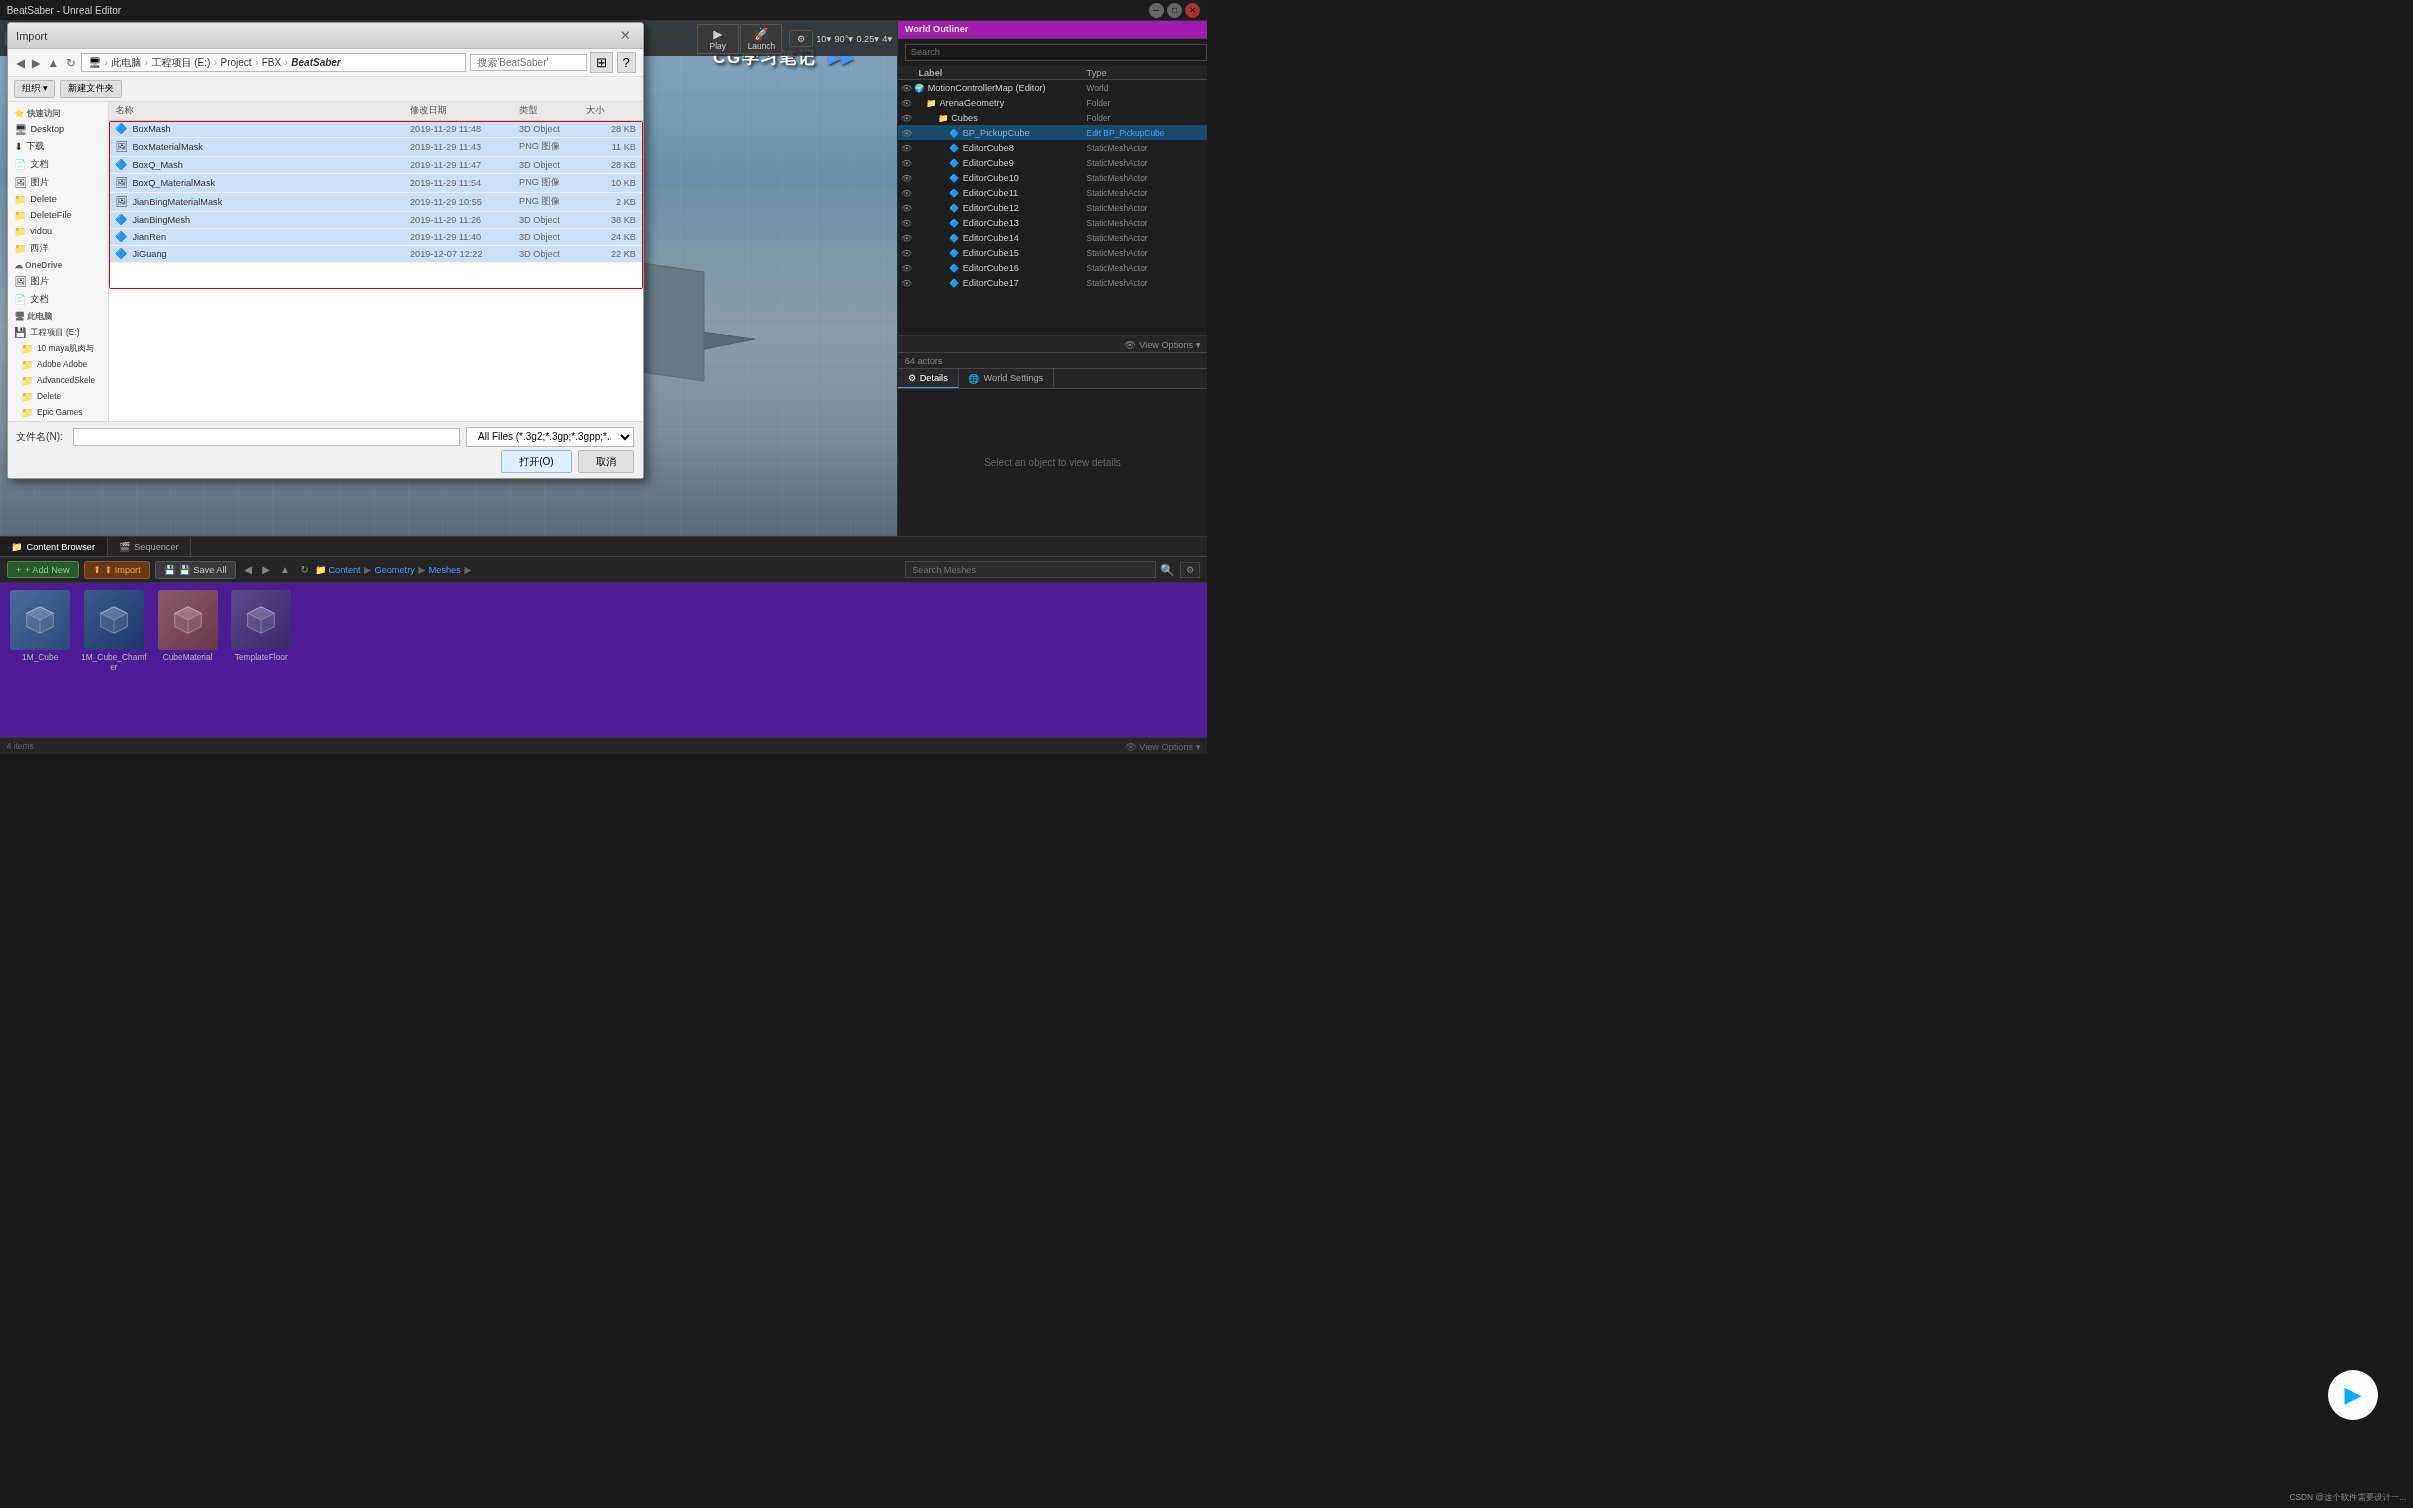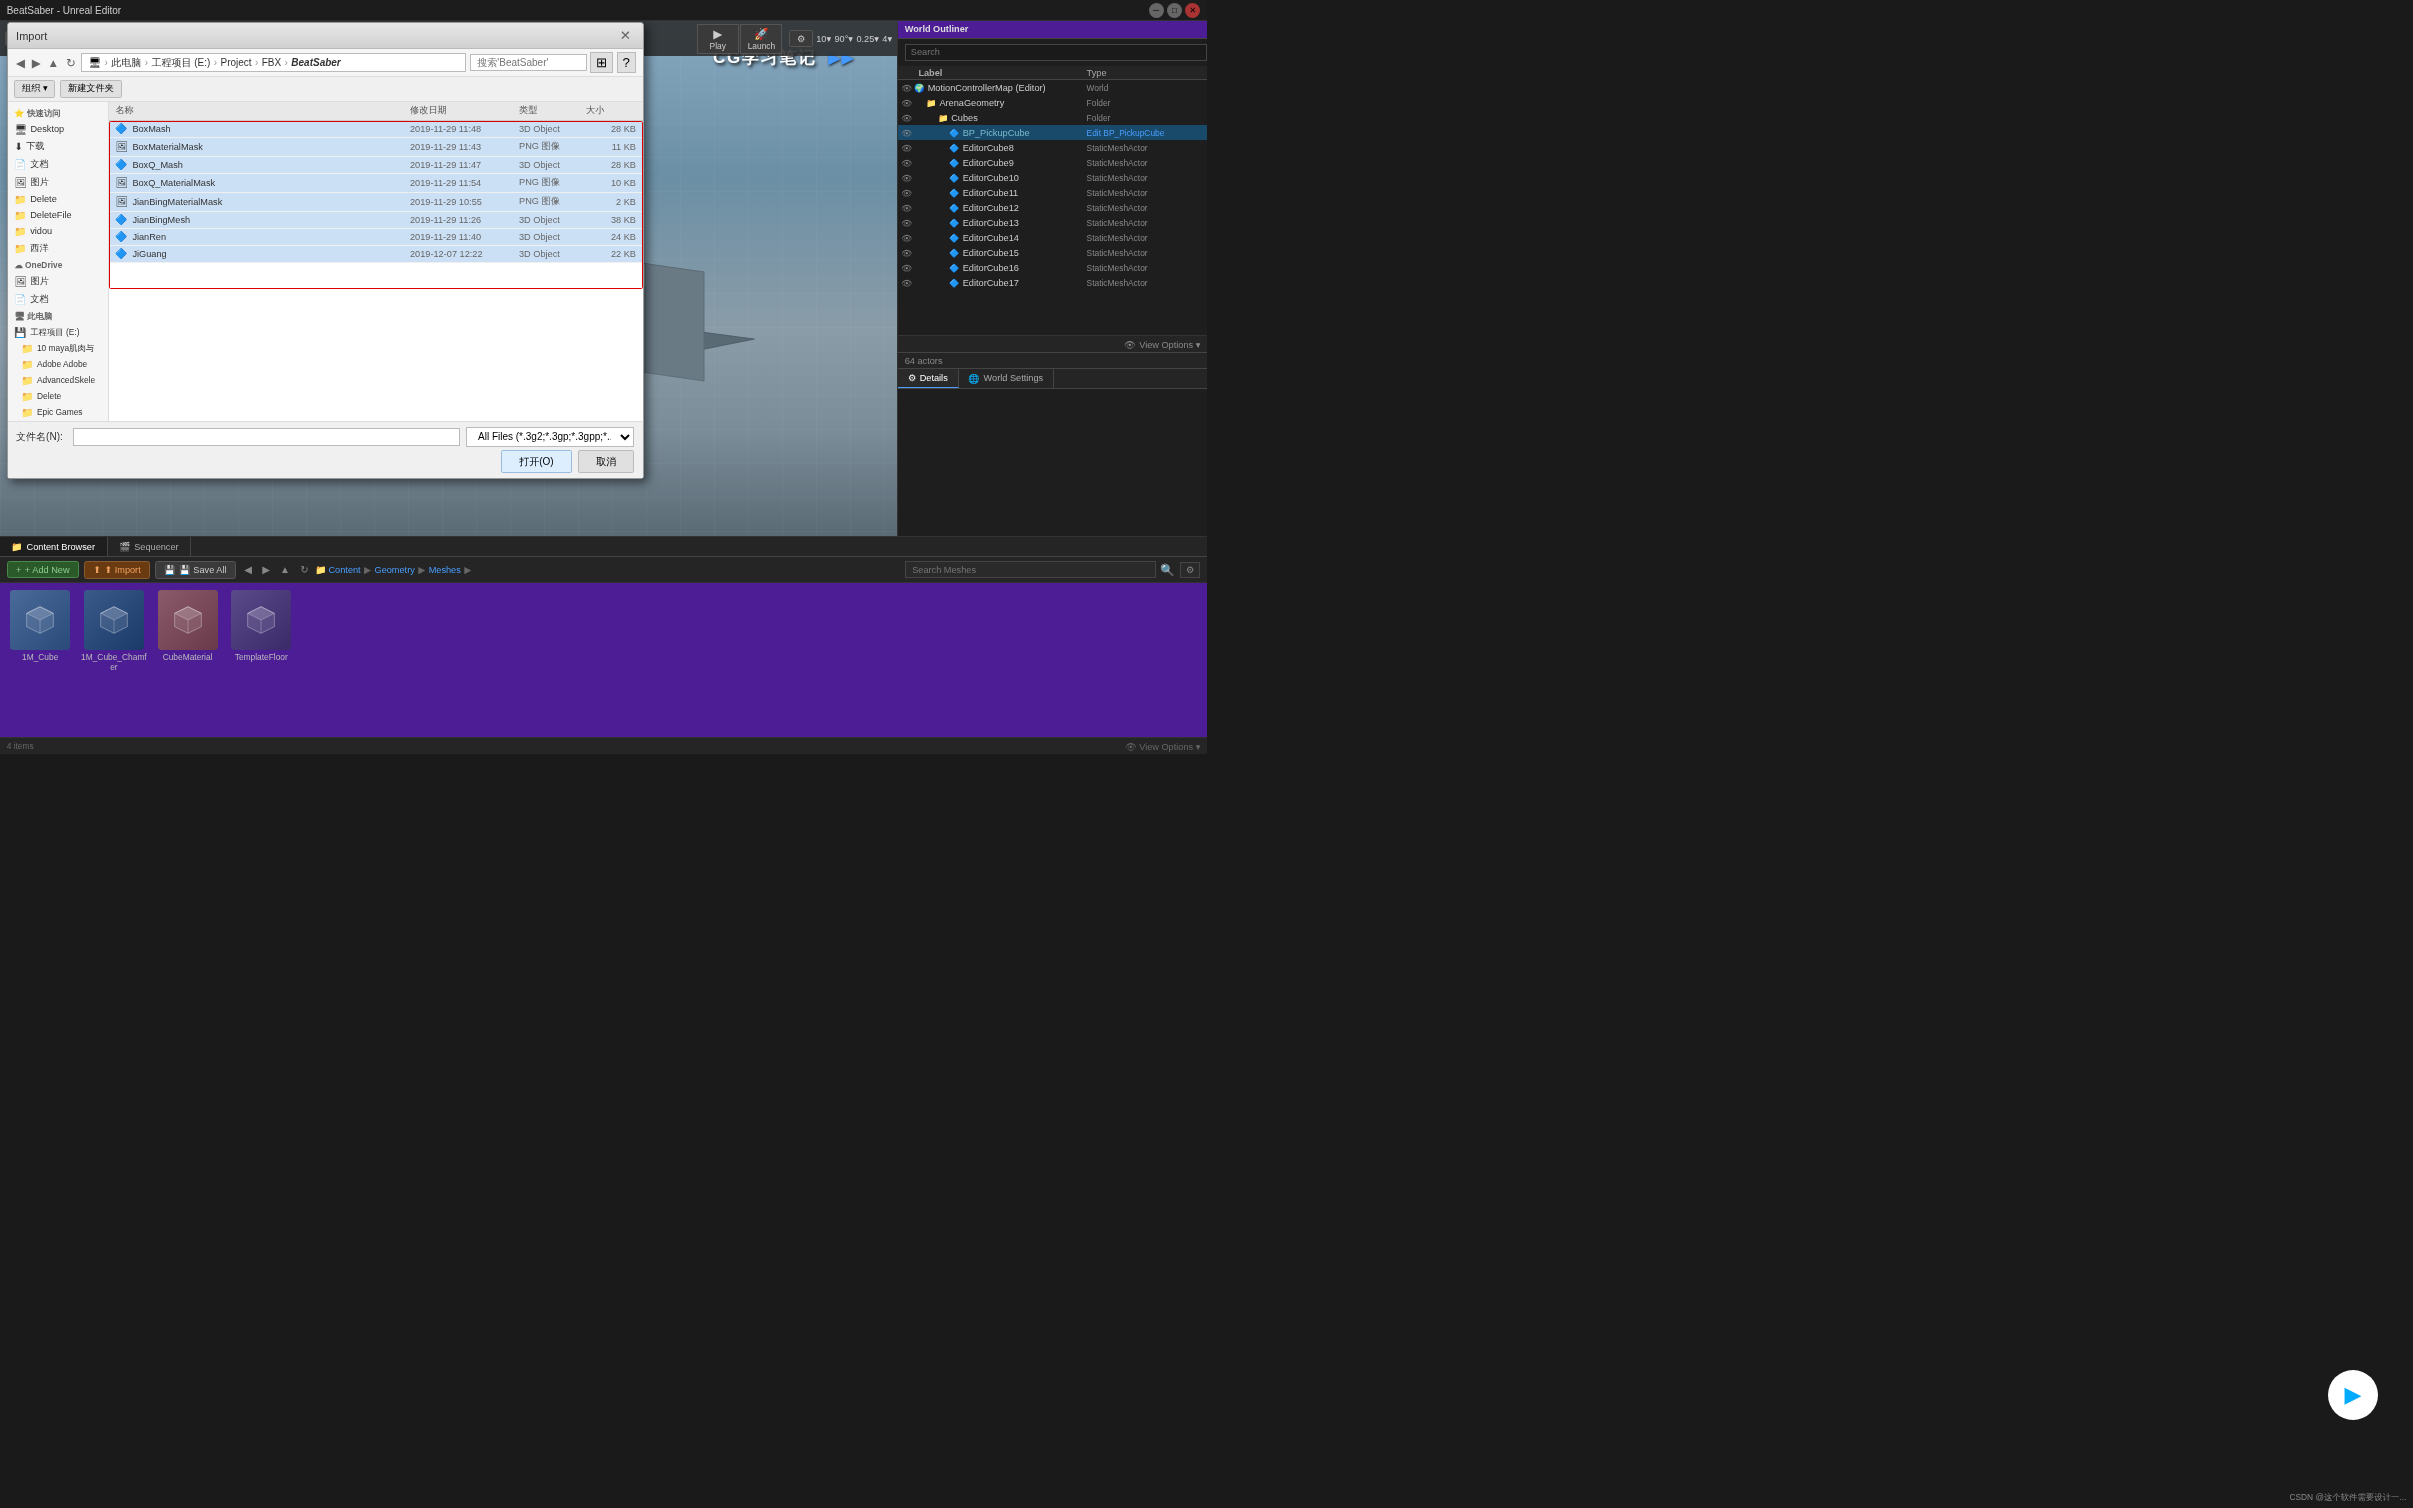"World Outliner" .panel-header { background: #4c1d95 -> #a21caf }
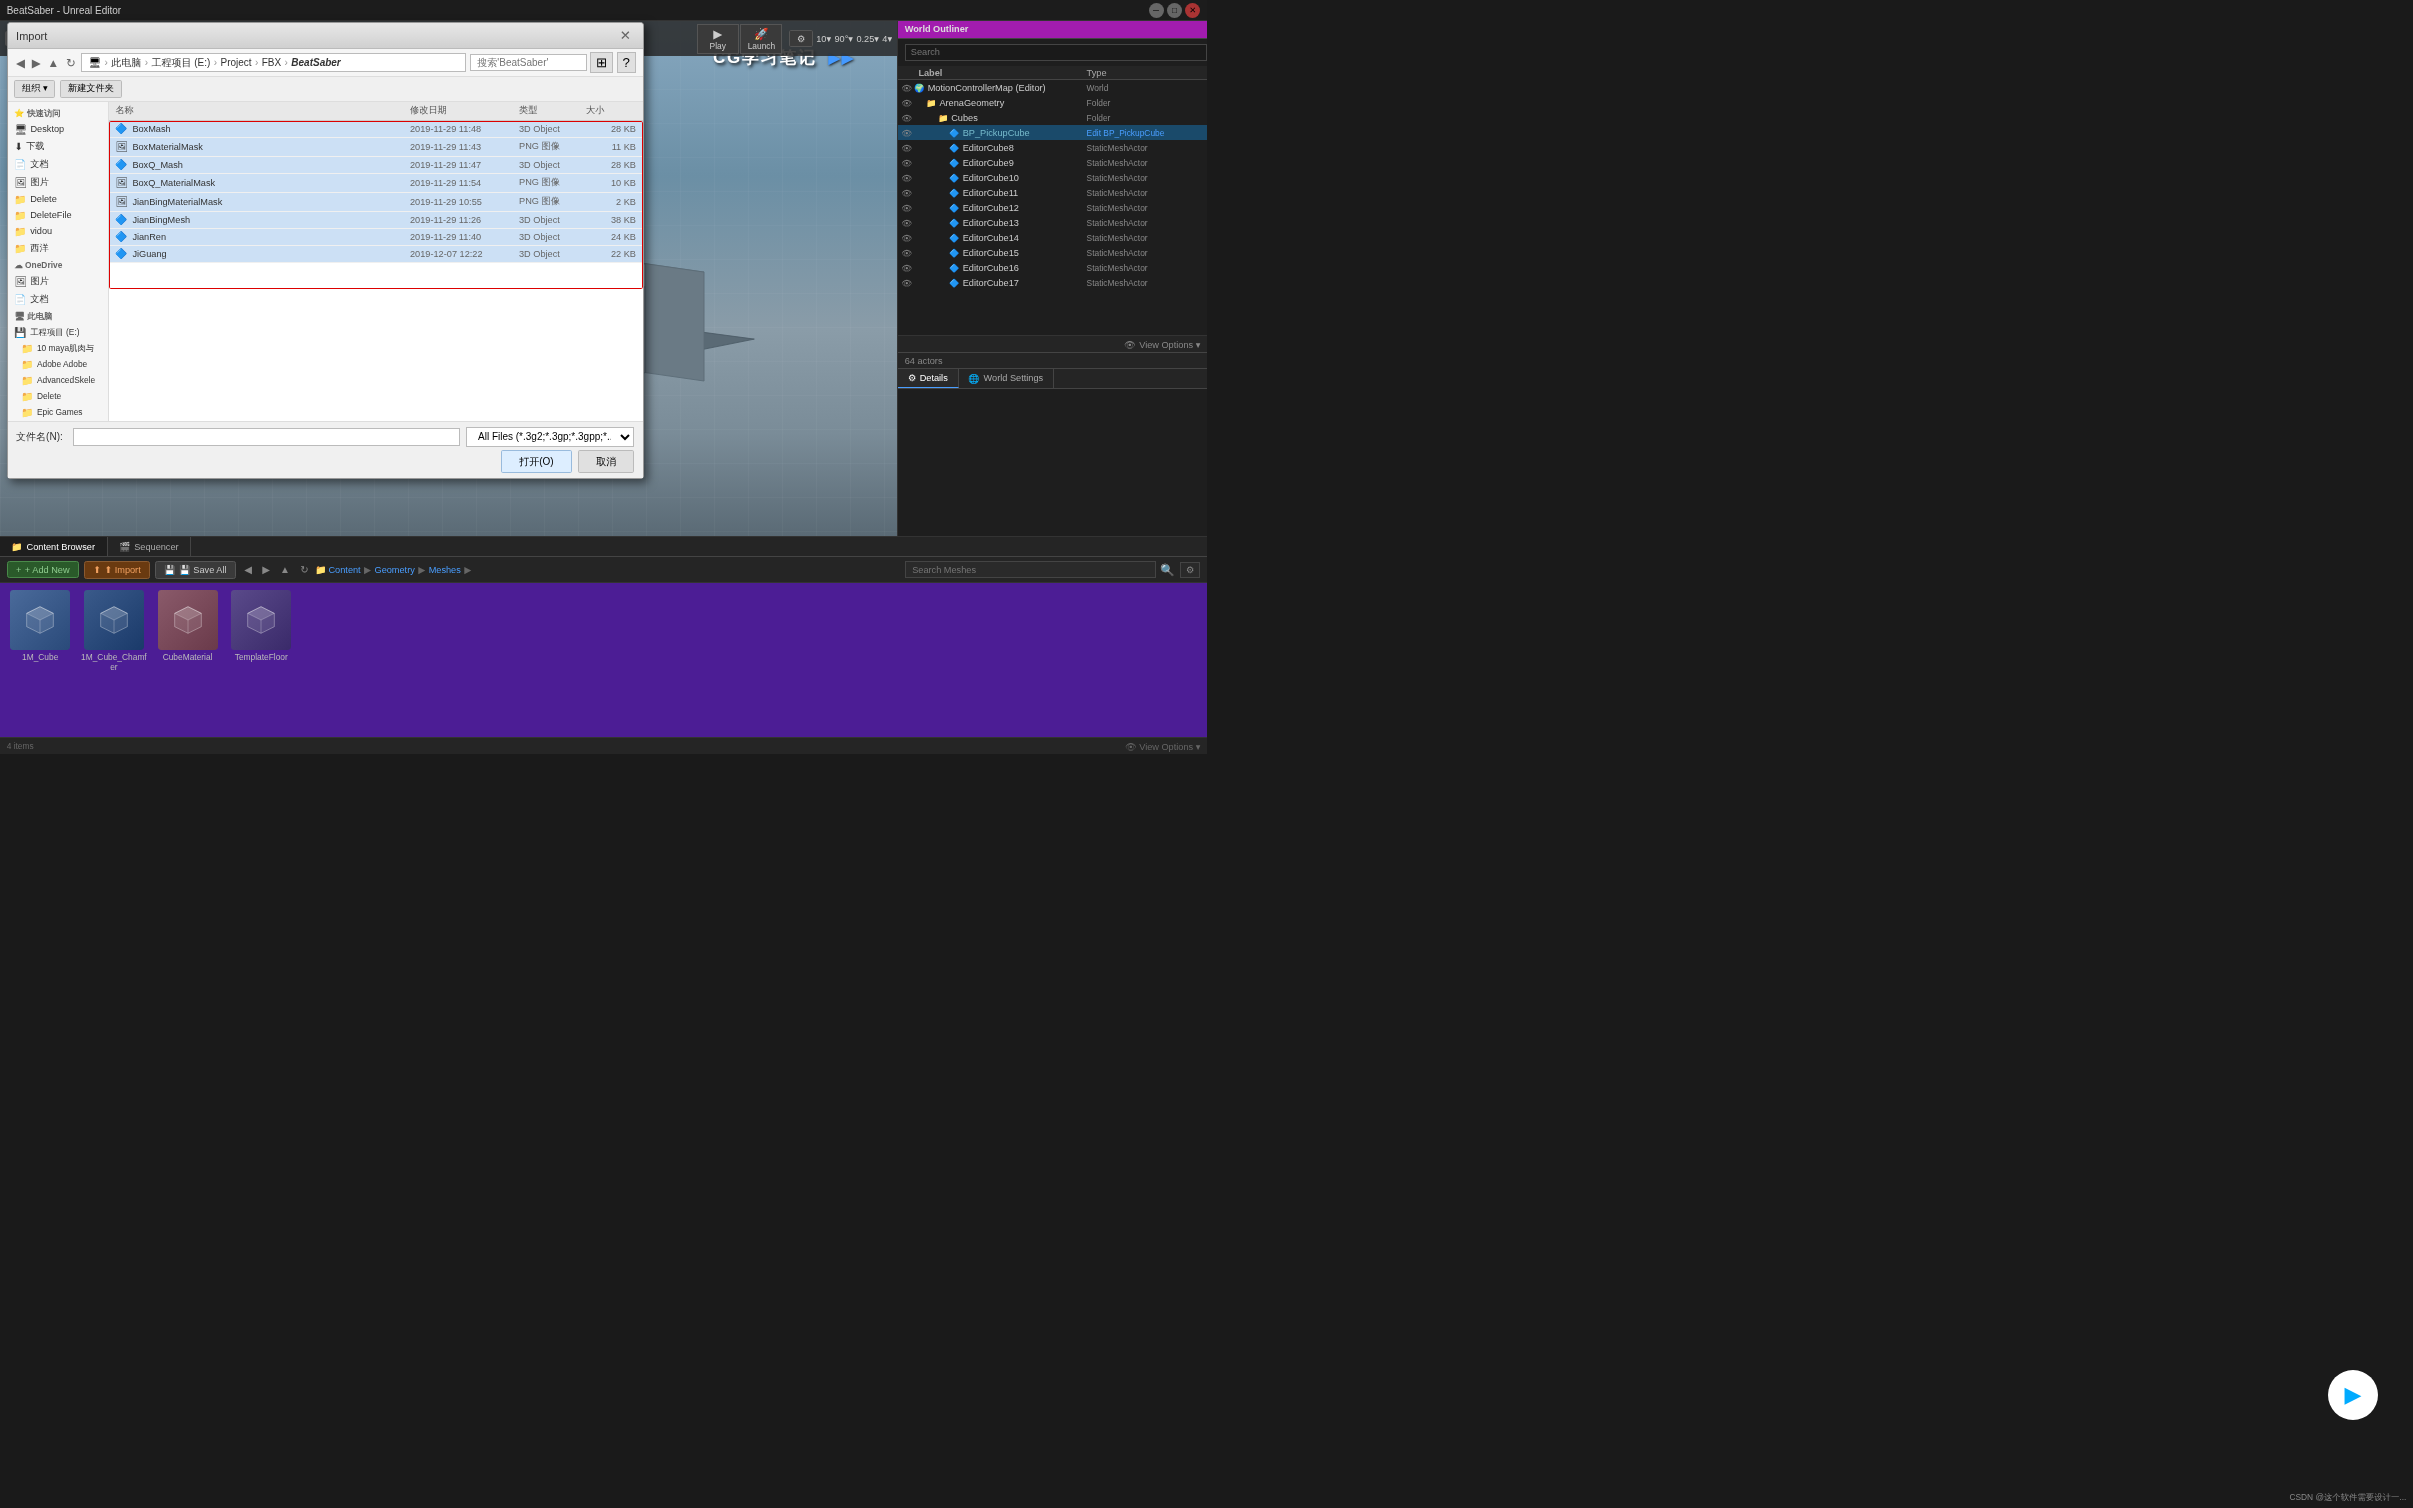"Select an object to view" div.details-content { html: none -> <div> <span>Select an object to view details</span> </div> }
